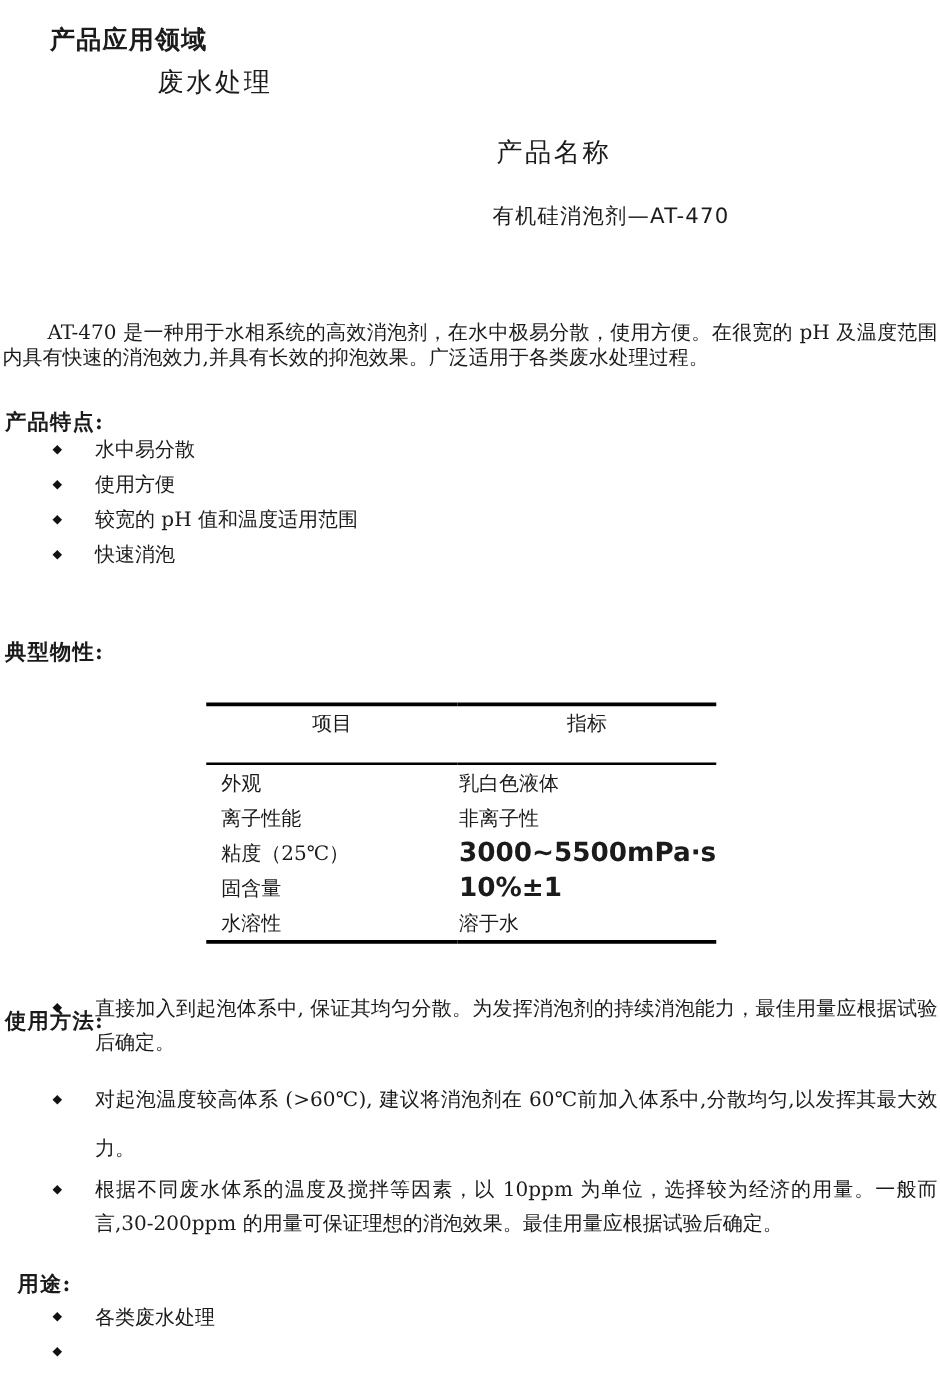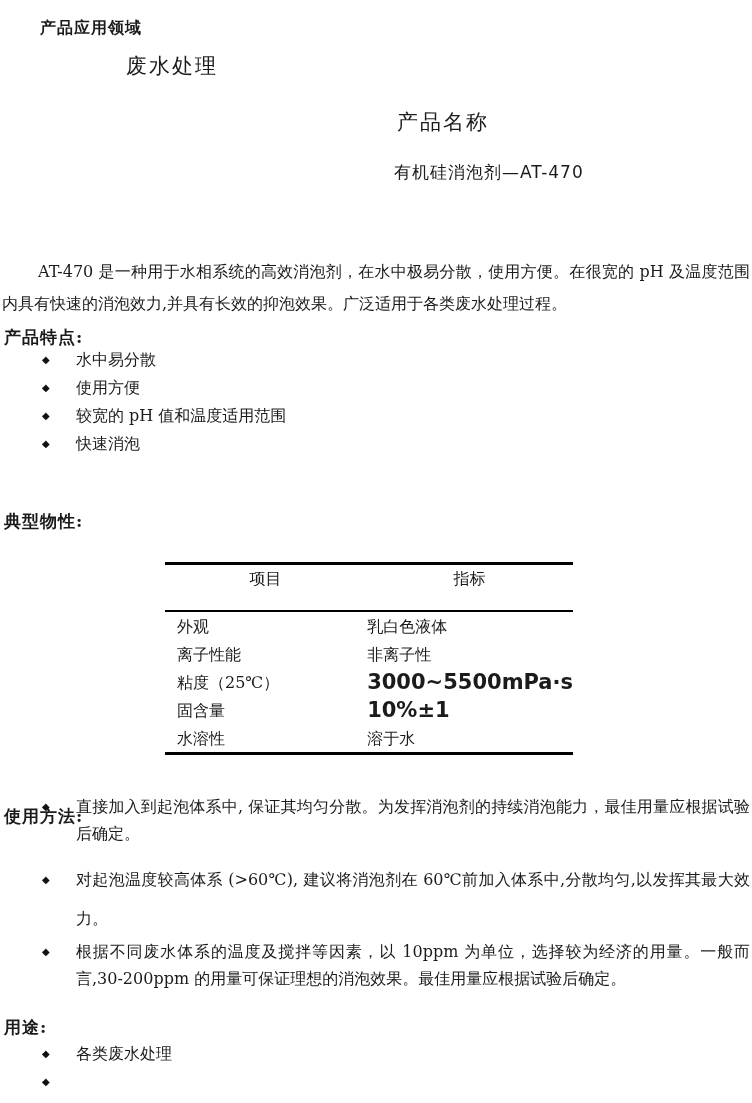"产品应用领域" .app-area-label { font-size: 16px -> 20px }
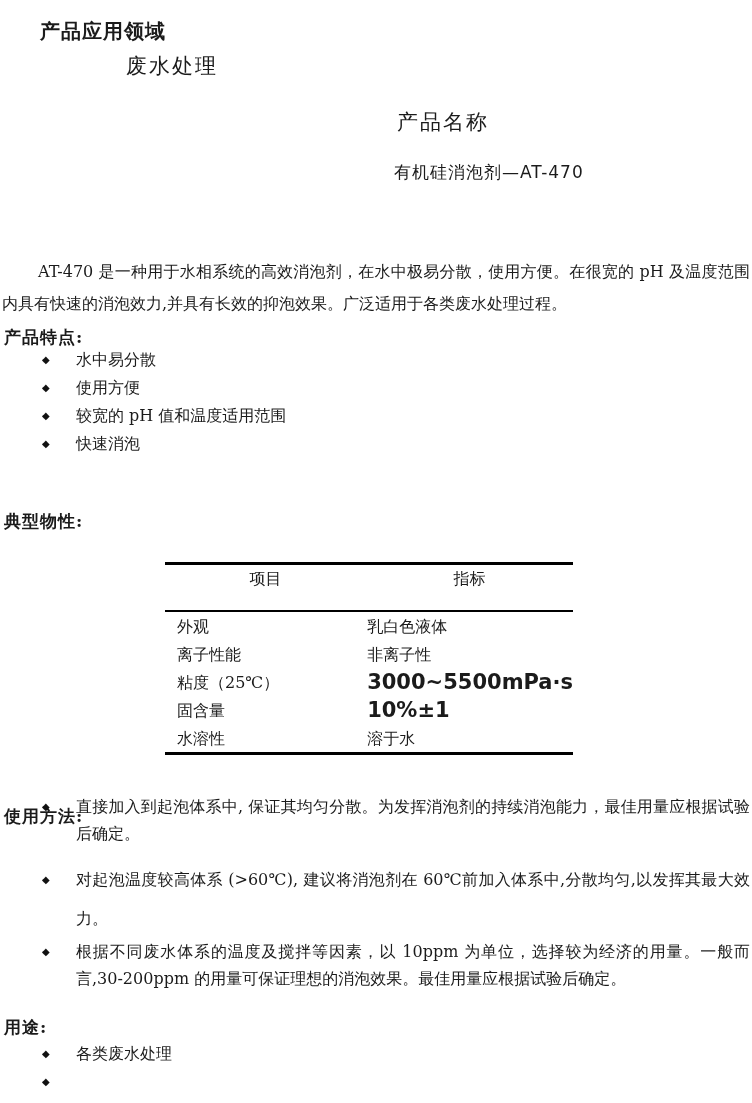"AT-470 是一种用于水相系统的高效消泡剂，在水中极易分散，使用方便。在很宽的" .intro { line-height: 32px -> 20px }
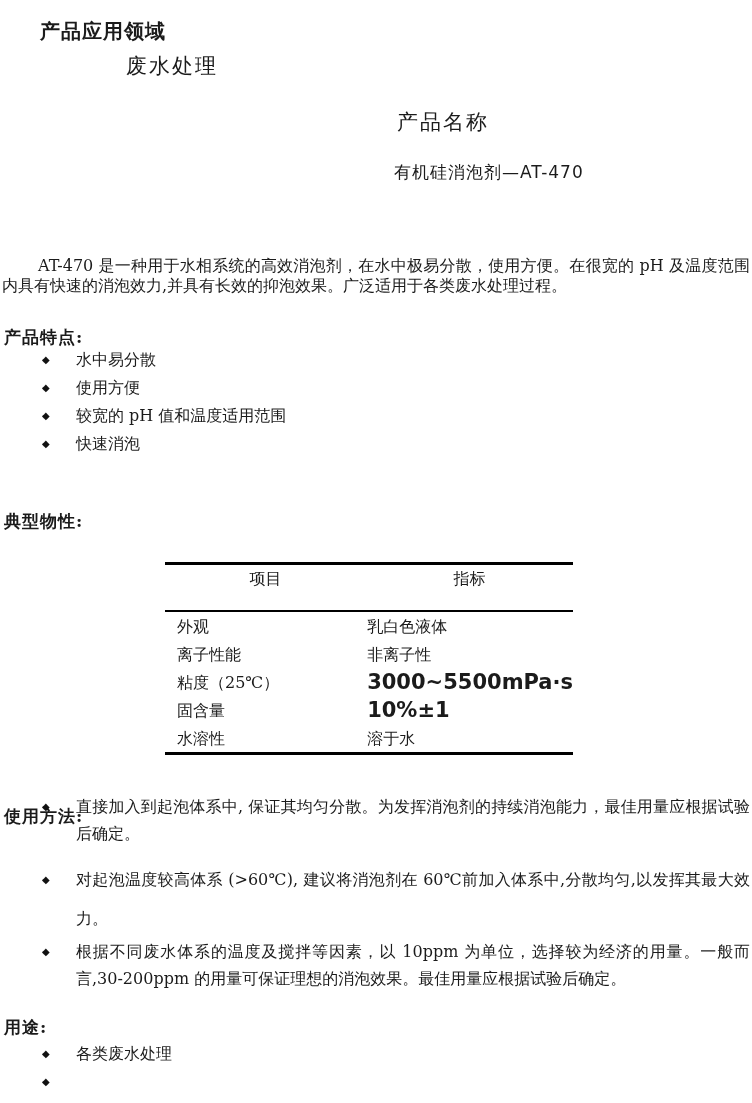"用途:" .h-apps { margin-left: none -> 10px }
